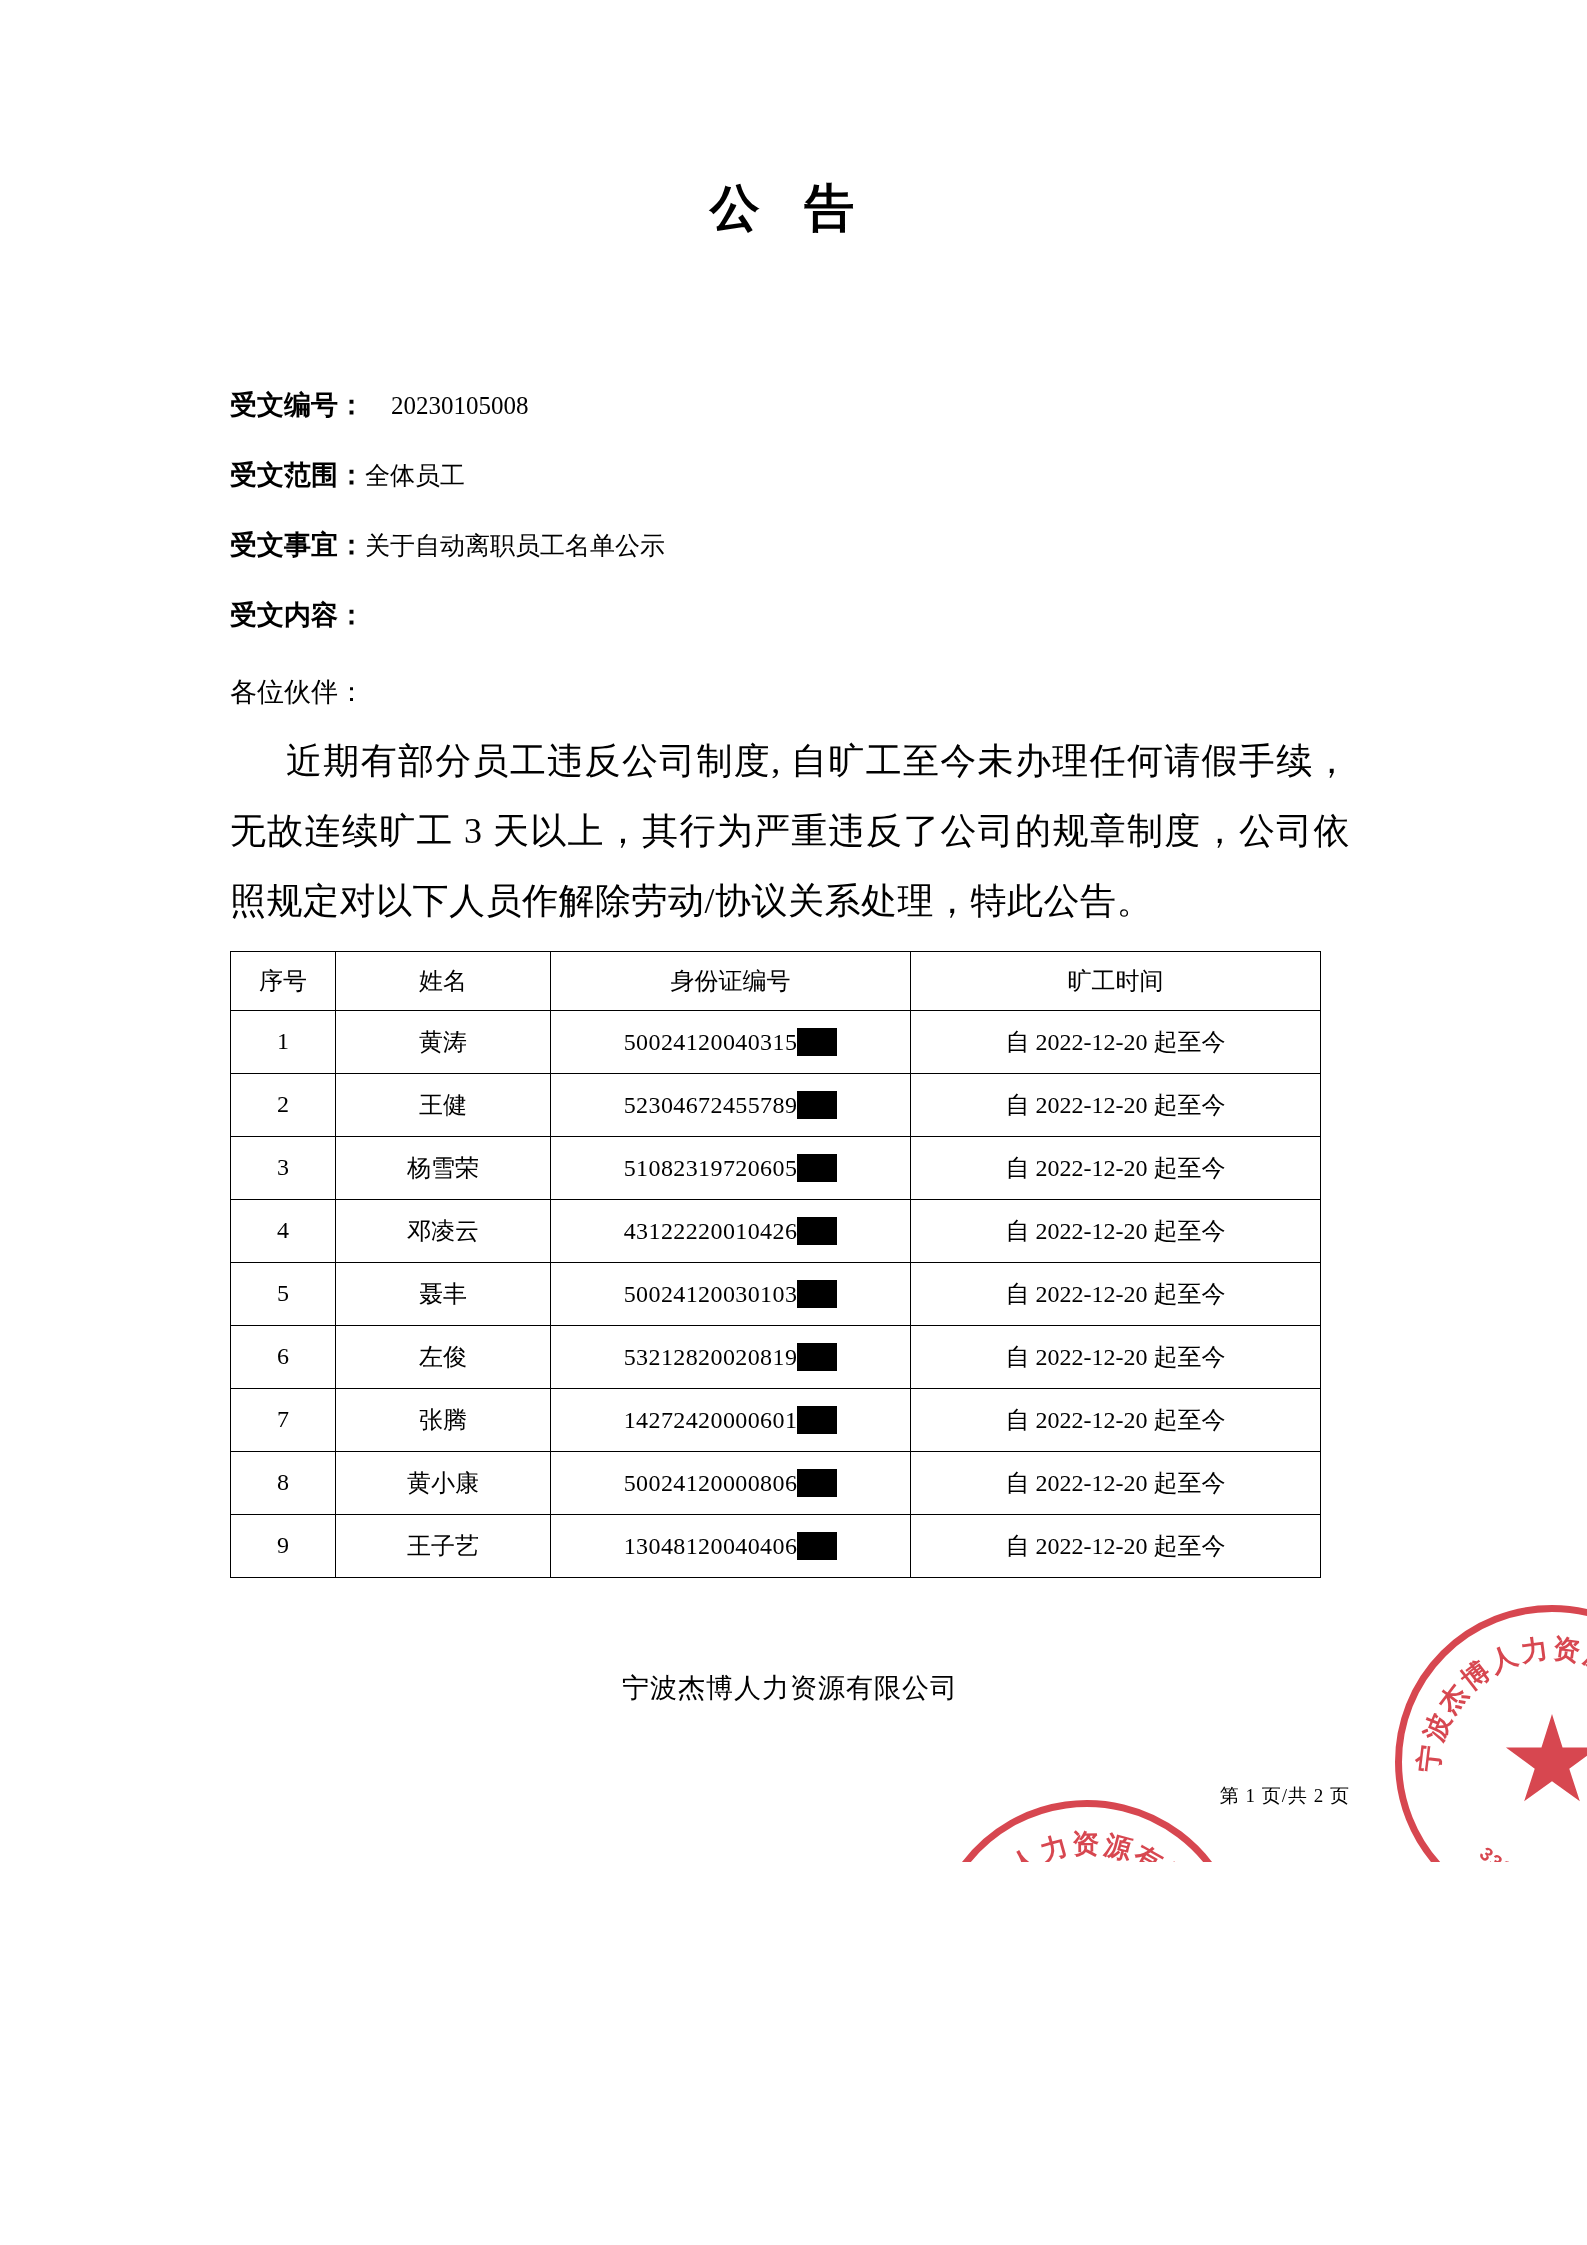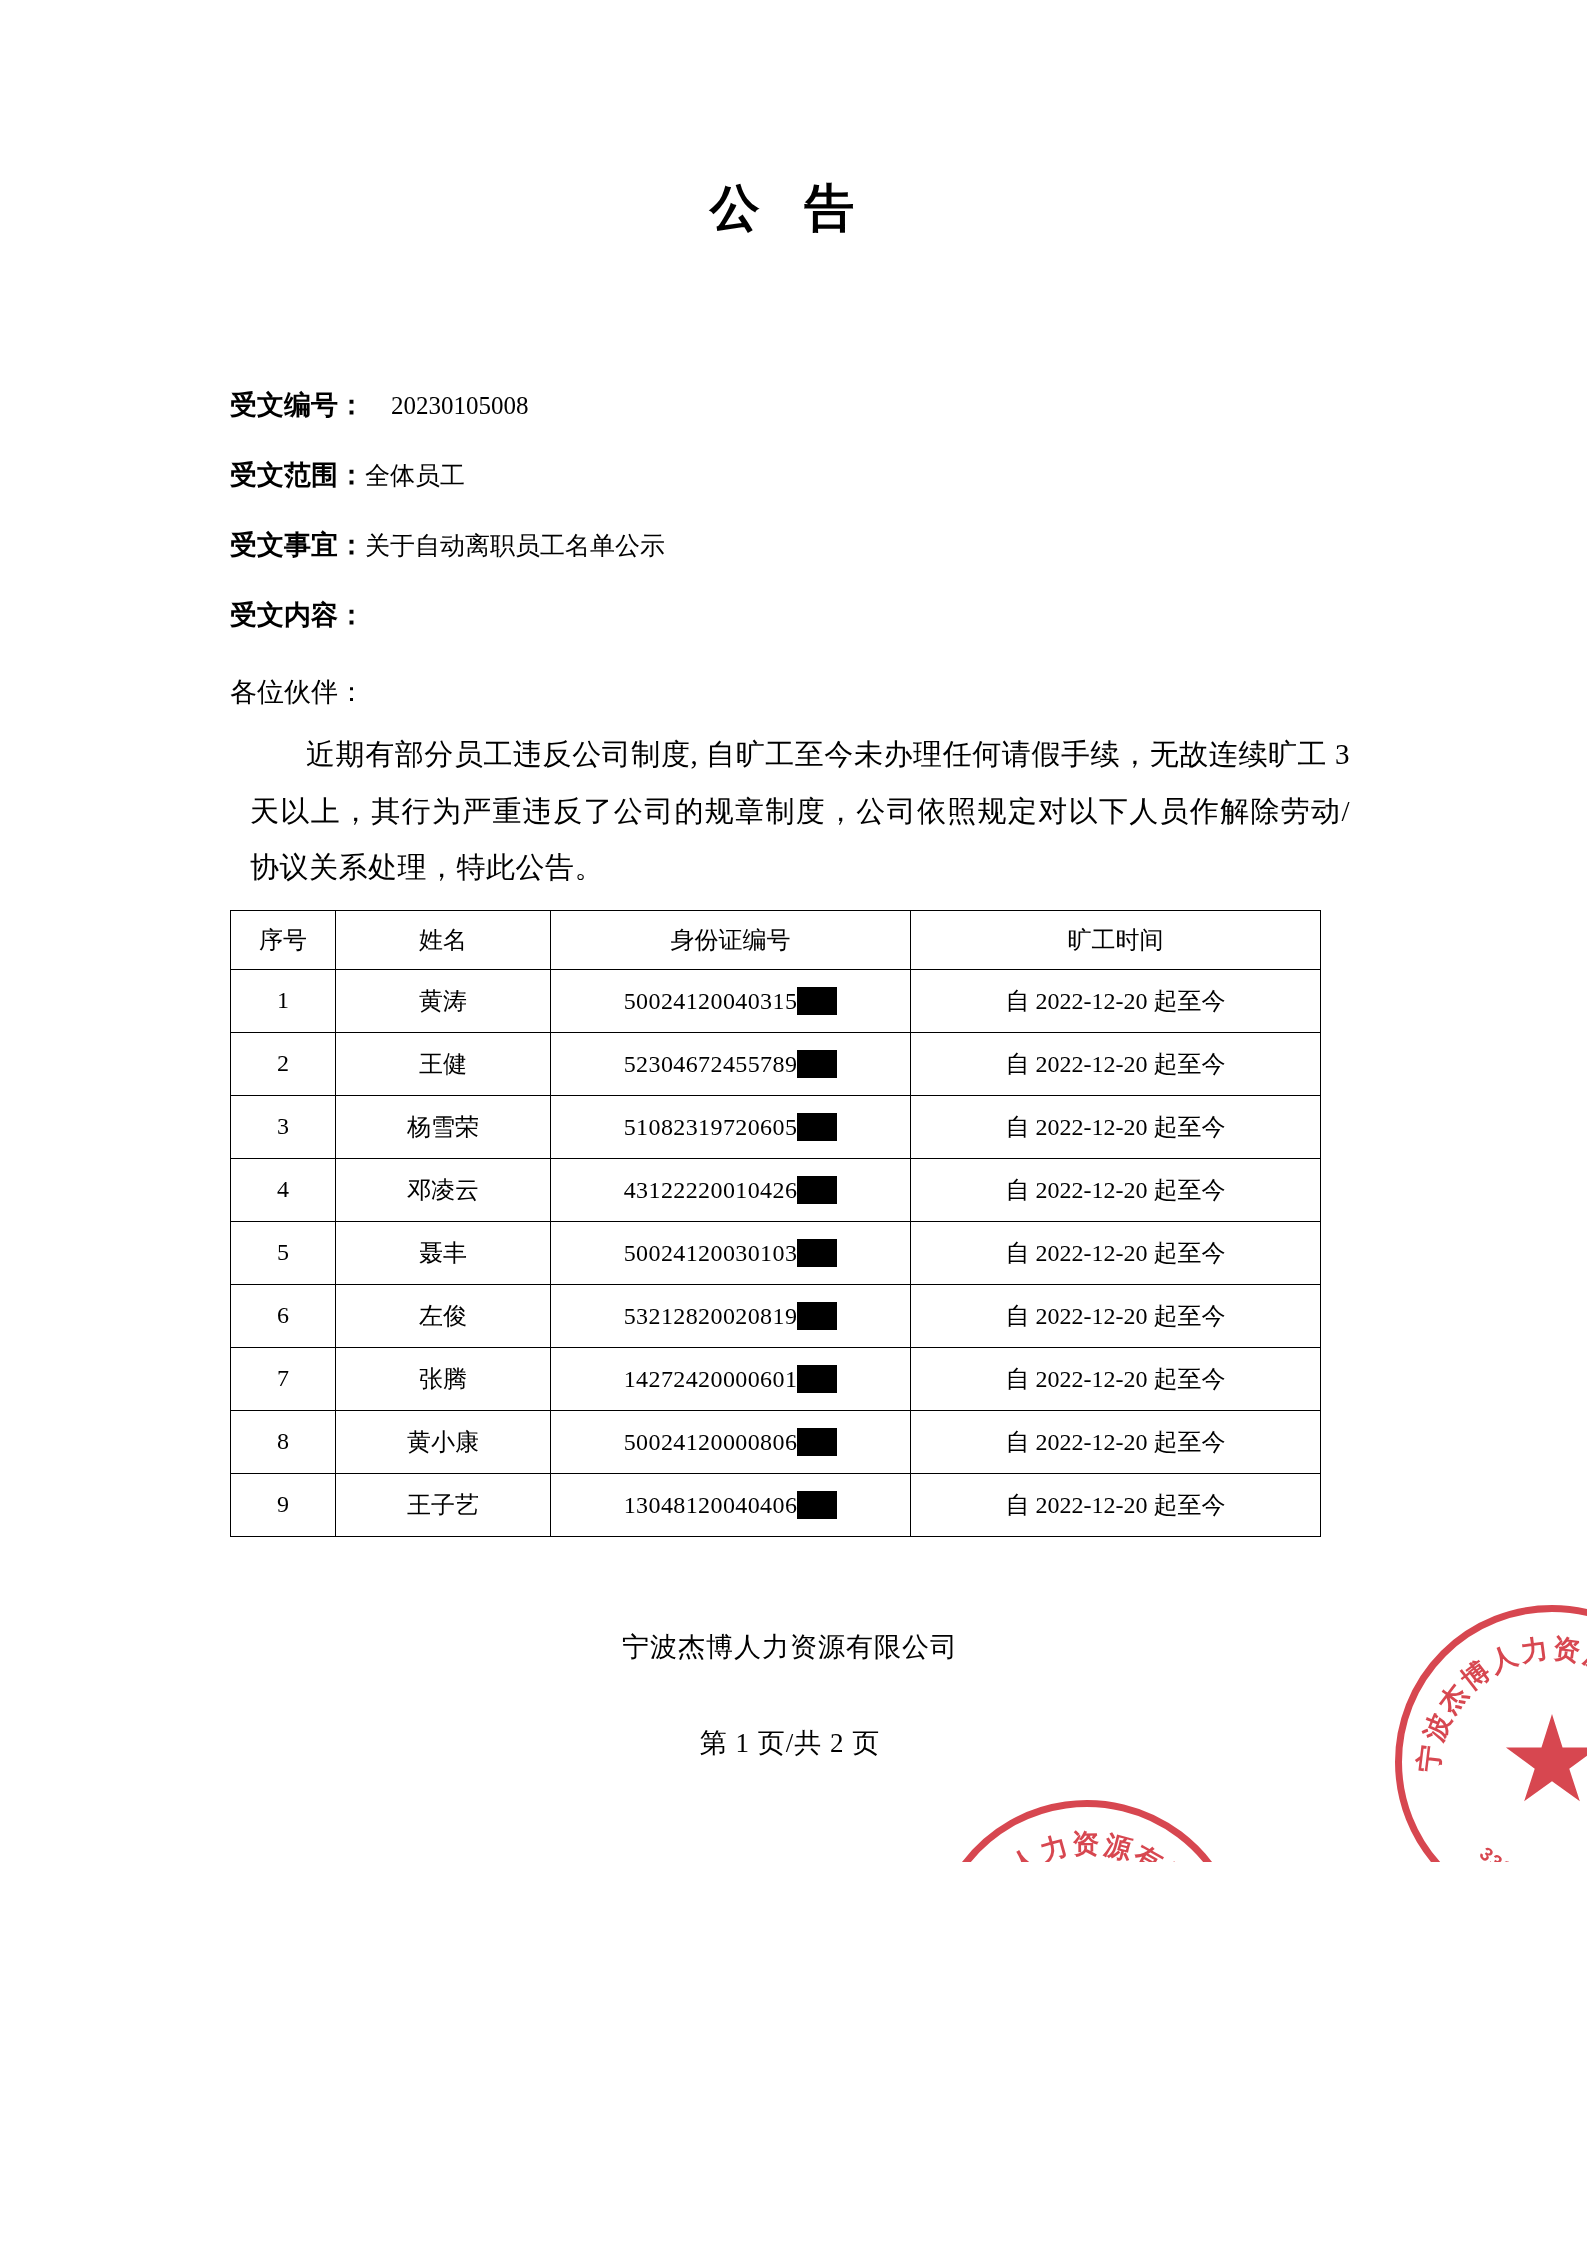"近期有部分员工违反公司制度, 自旷工至今未办理任何请假手续，无故连续旷工 3" .body-para { font-size: 29px -> 36px; margin-left: 20px -> none }
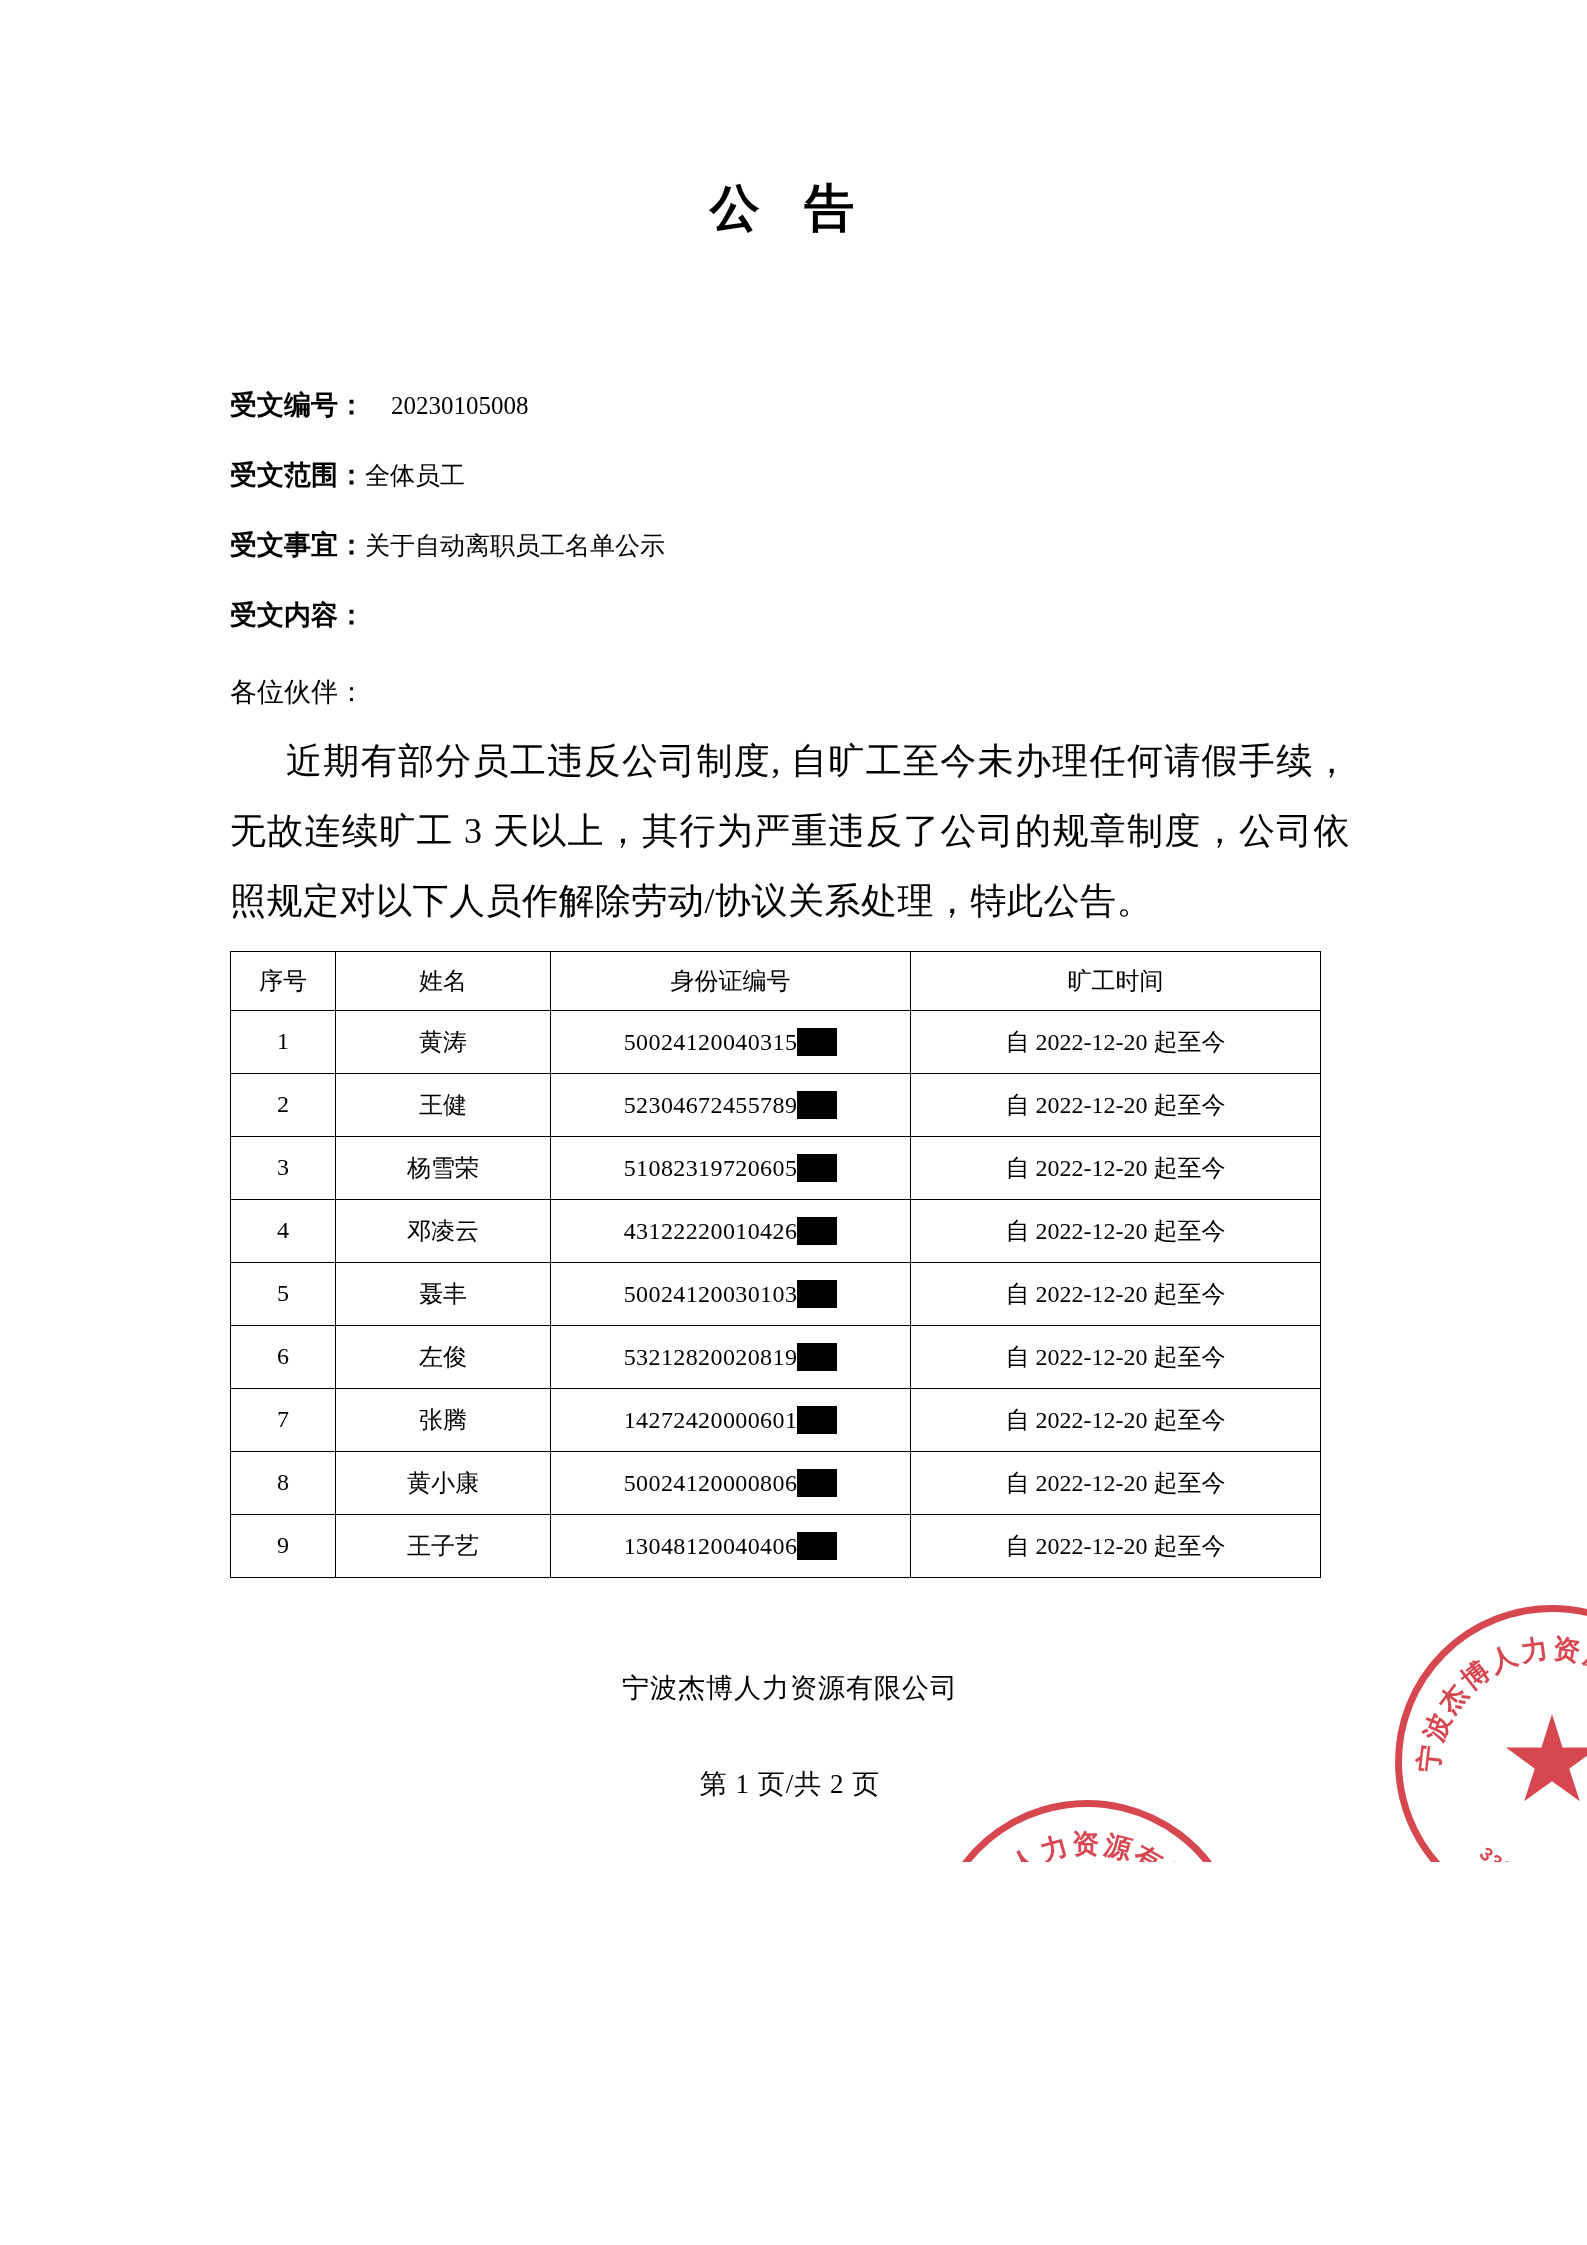"第 1 页/共 2 页" .footer-page { font-size: 27px -> 19px; margin-top: 60px -> 77px; text-align: center -> right }
